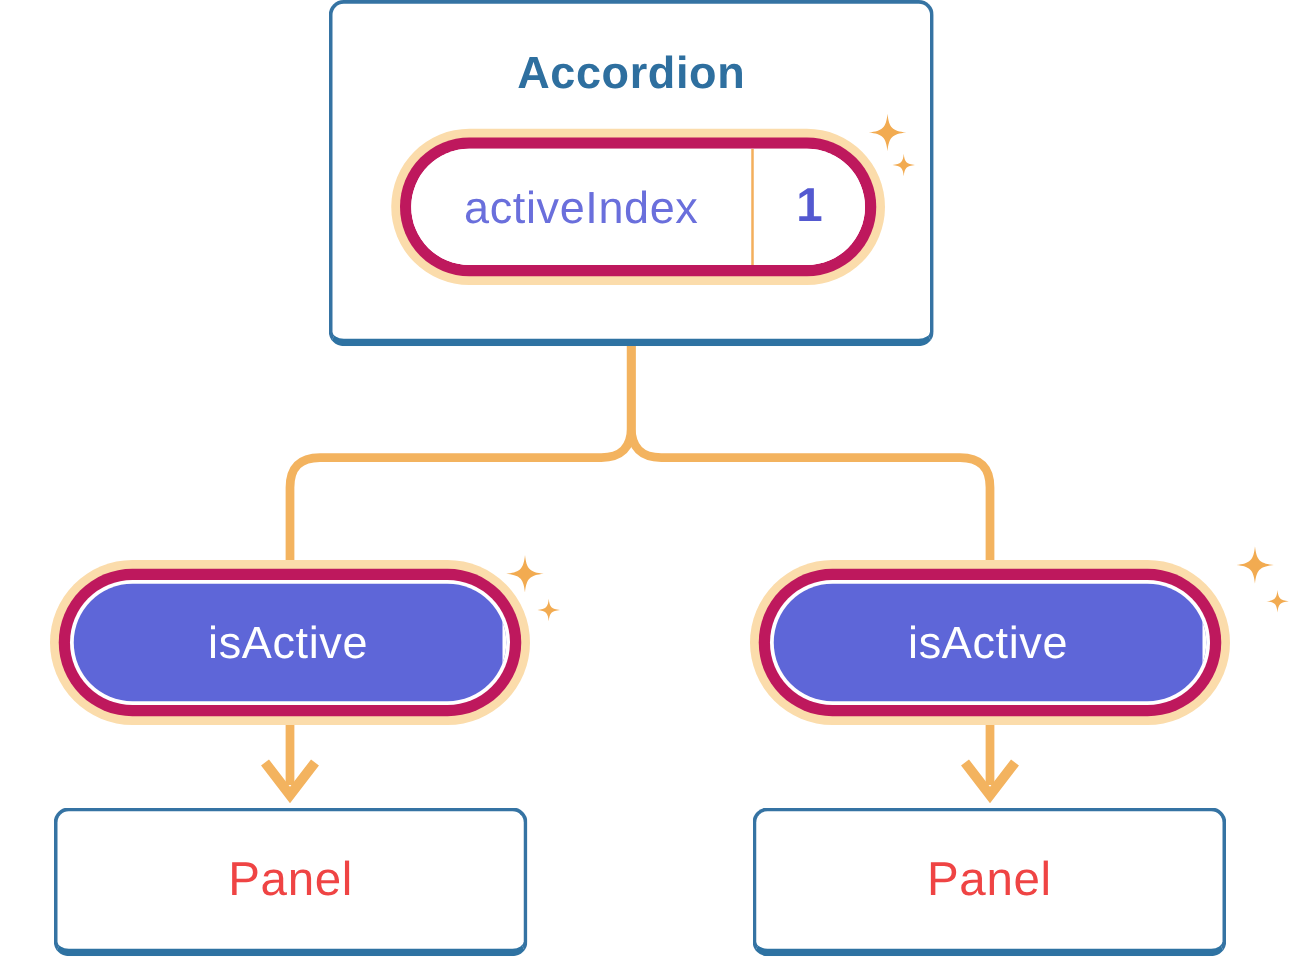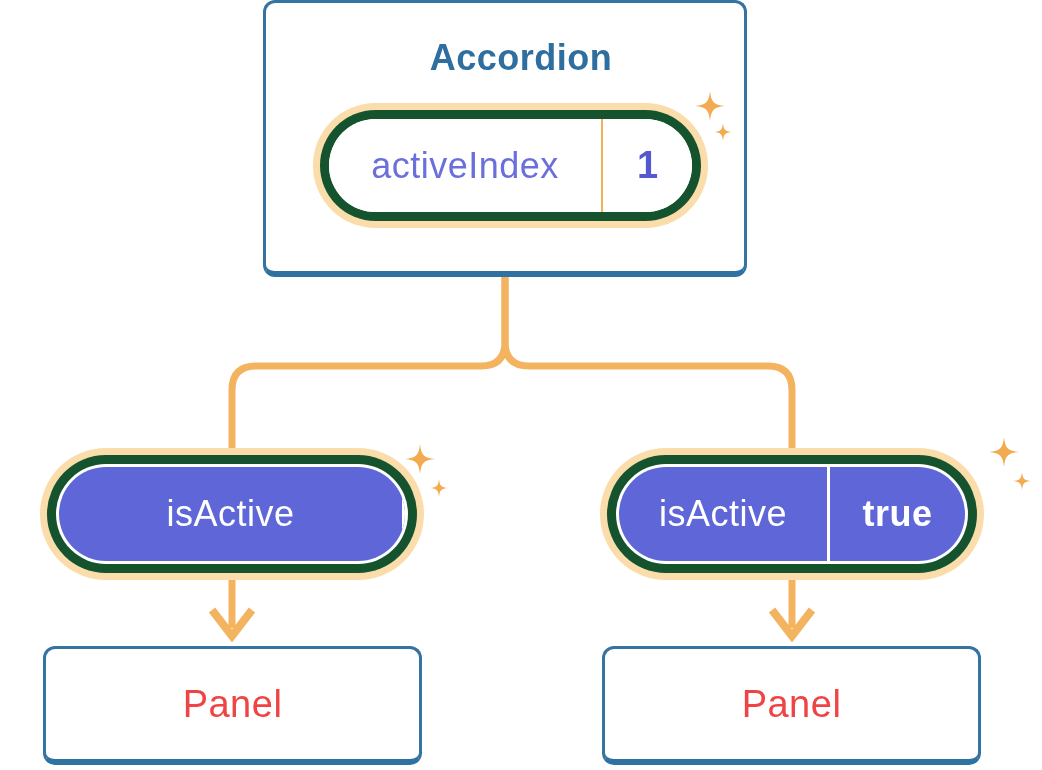"Accordion" .root-title { left: 16px -> 0 }
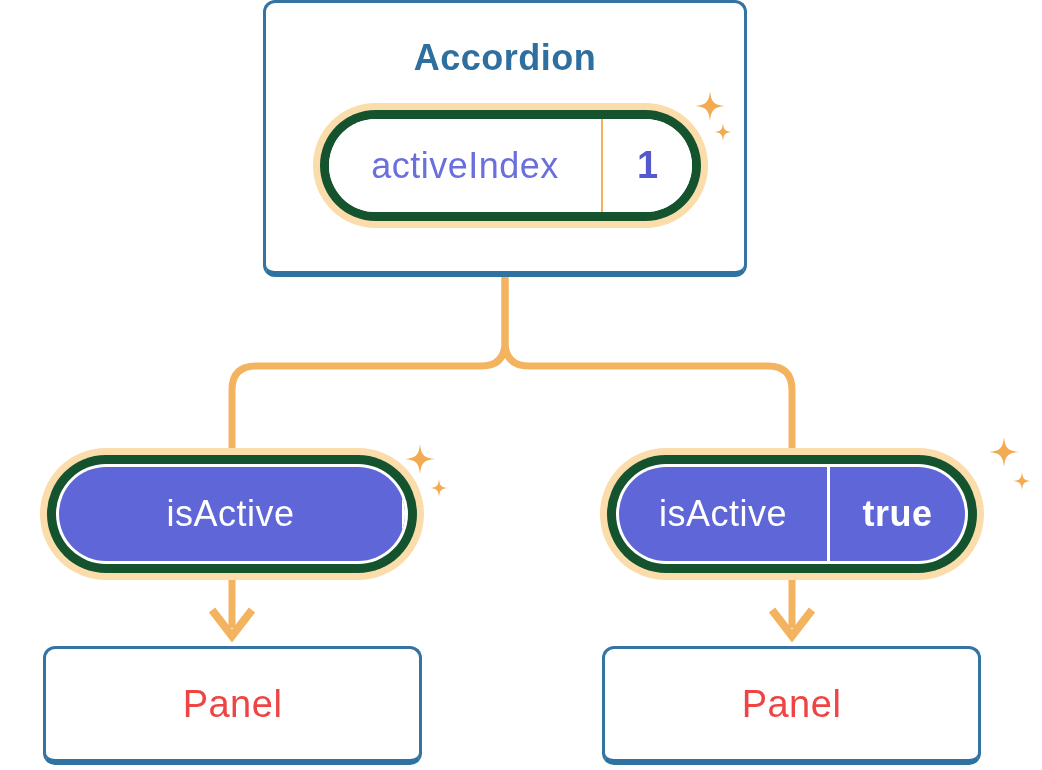"activeIndex" .pill .ring { background: #14532d -> #be185d }
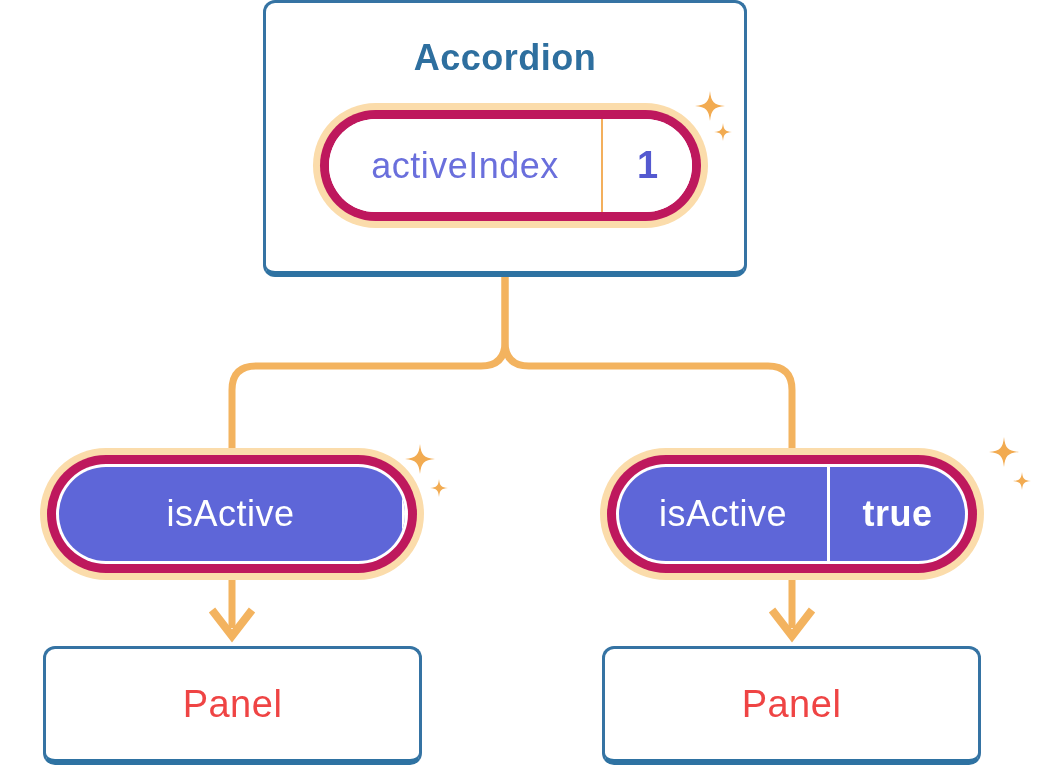"true" div.cell { html: <div>true</div> -> none }
